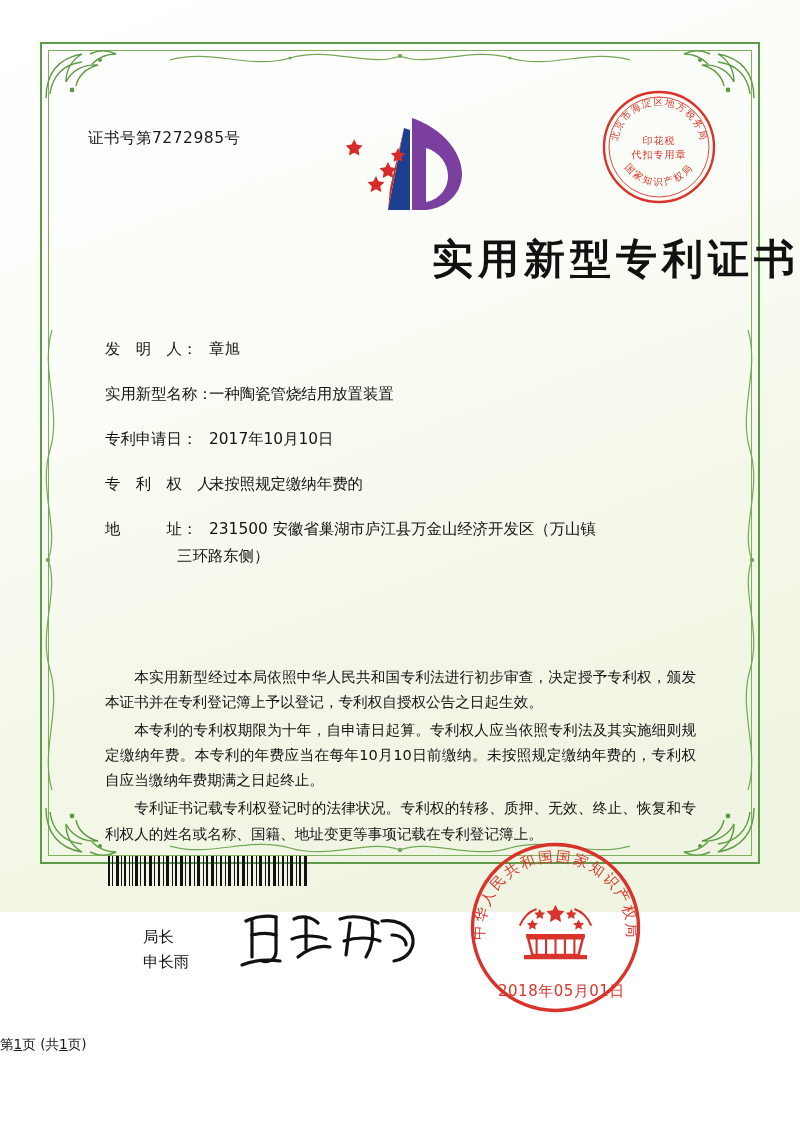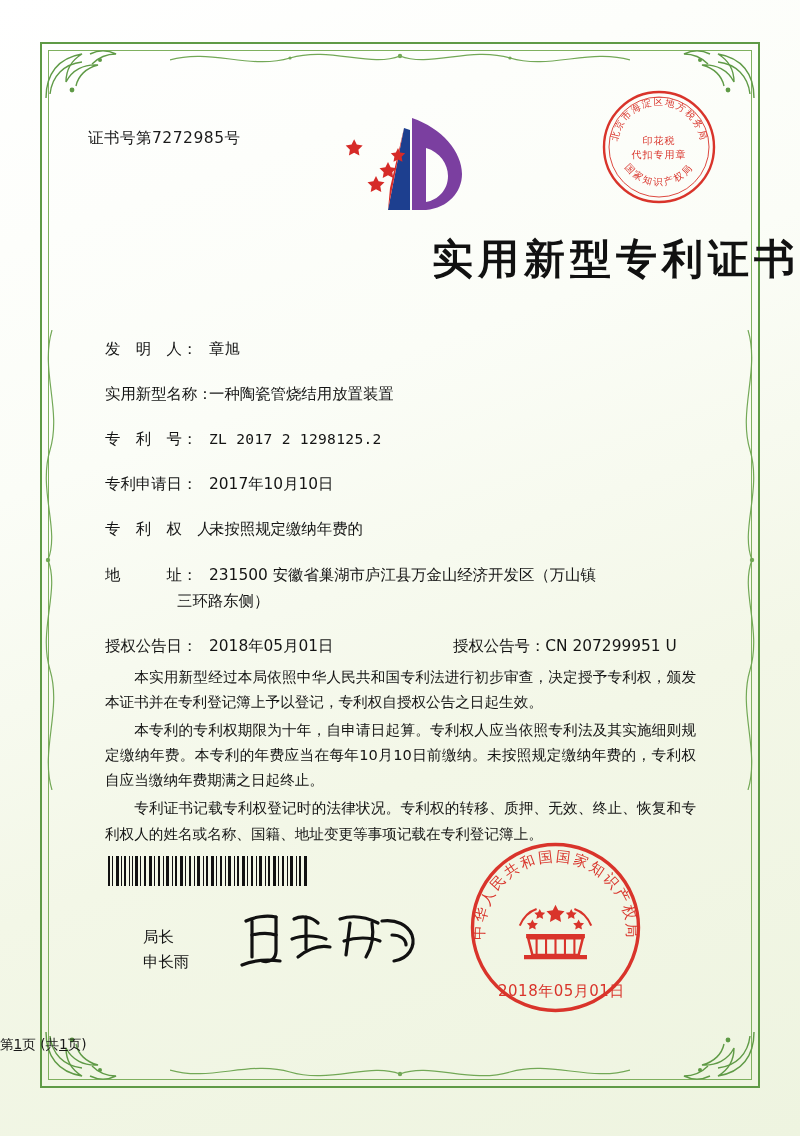"证书号第7272985号" .page { height: 1136px -> 912px }
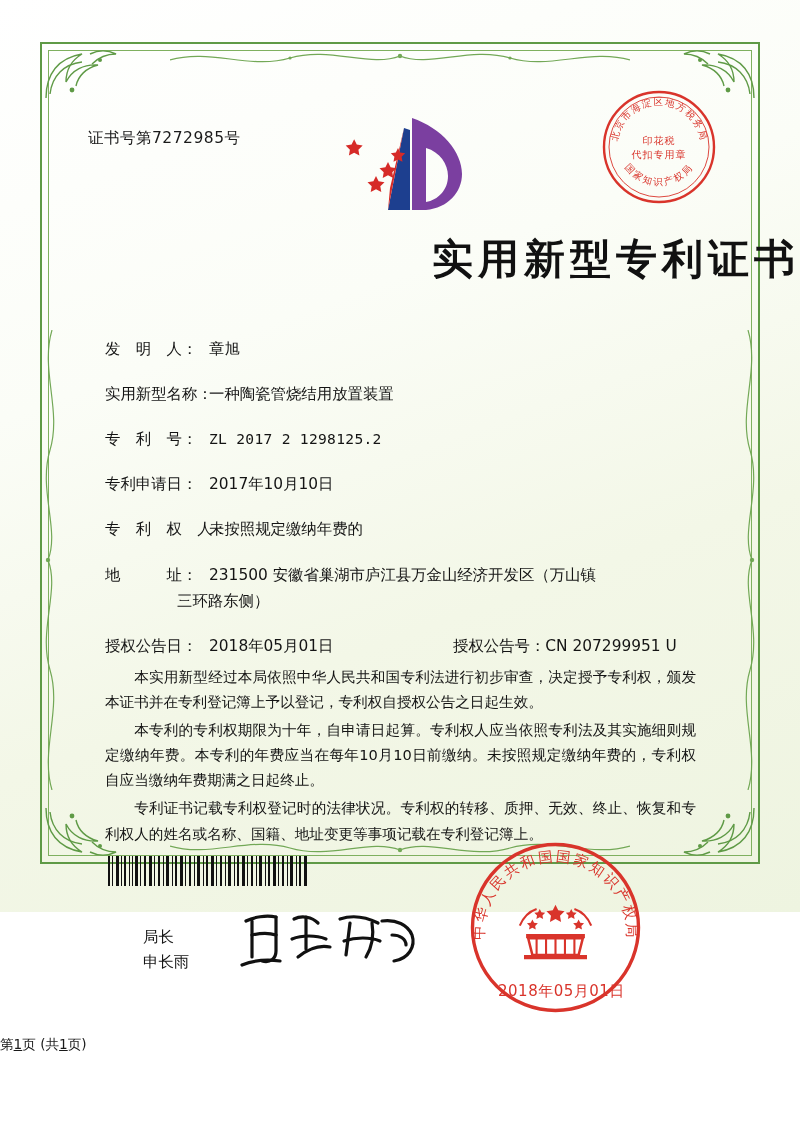"专 利 号： ZL 2017" div.field-row { html: <div> <span>专 利 号：</span><span>ZL 2017 2 1298125.2</span> </div> -> none }
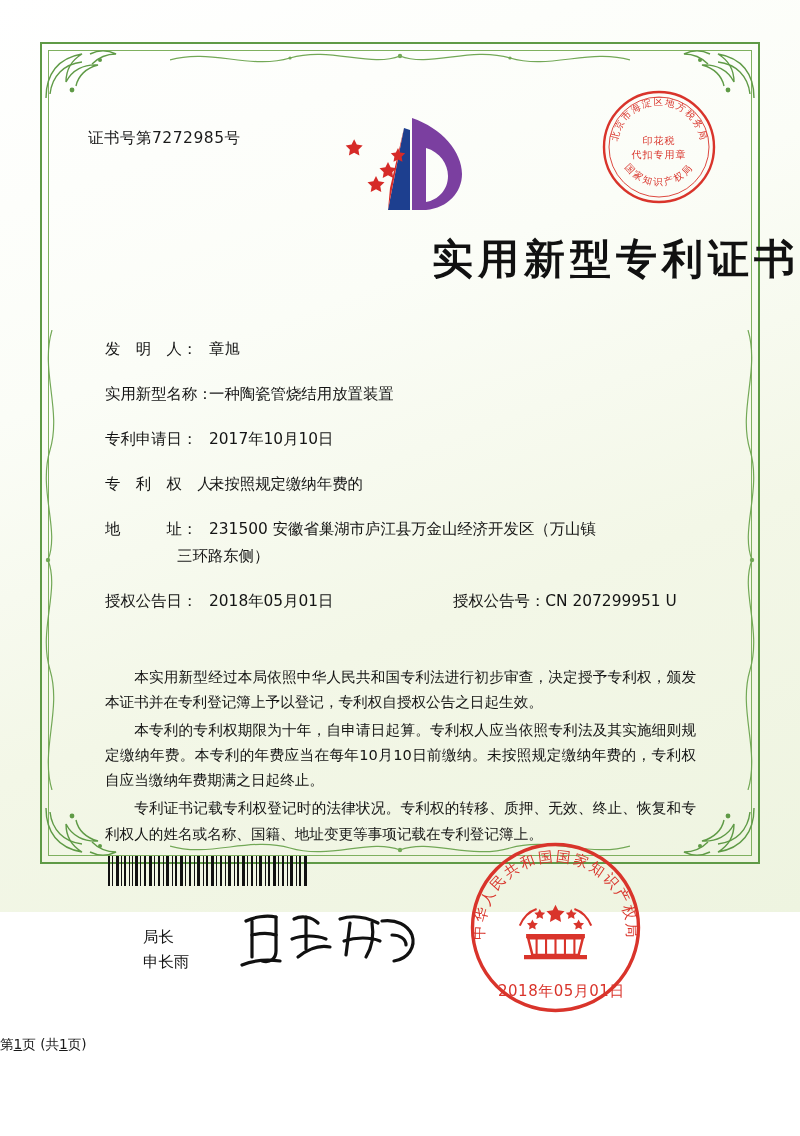"授权公告日： 2018年05月01日" div.field-row { html: <div> <span>授权公告日：</span><span>2018年05月01日</span> <span> <span>授权公告号：</span><span>CN 207299951 U</span> </span> </div> -> none }
